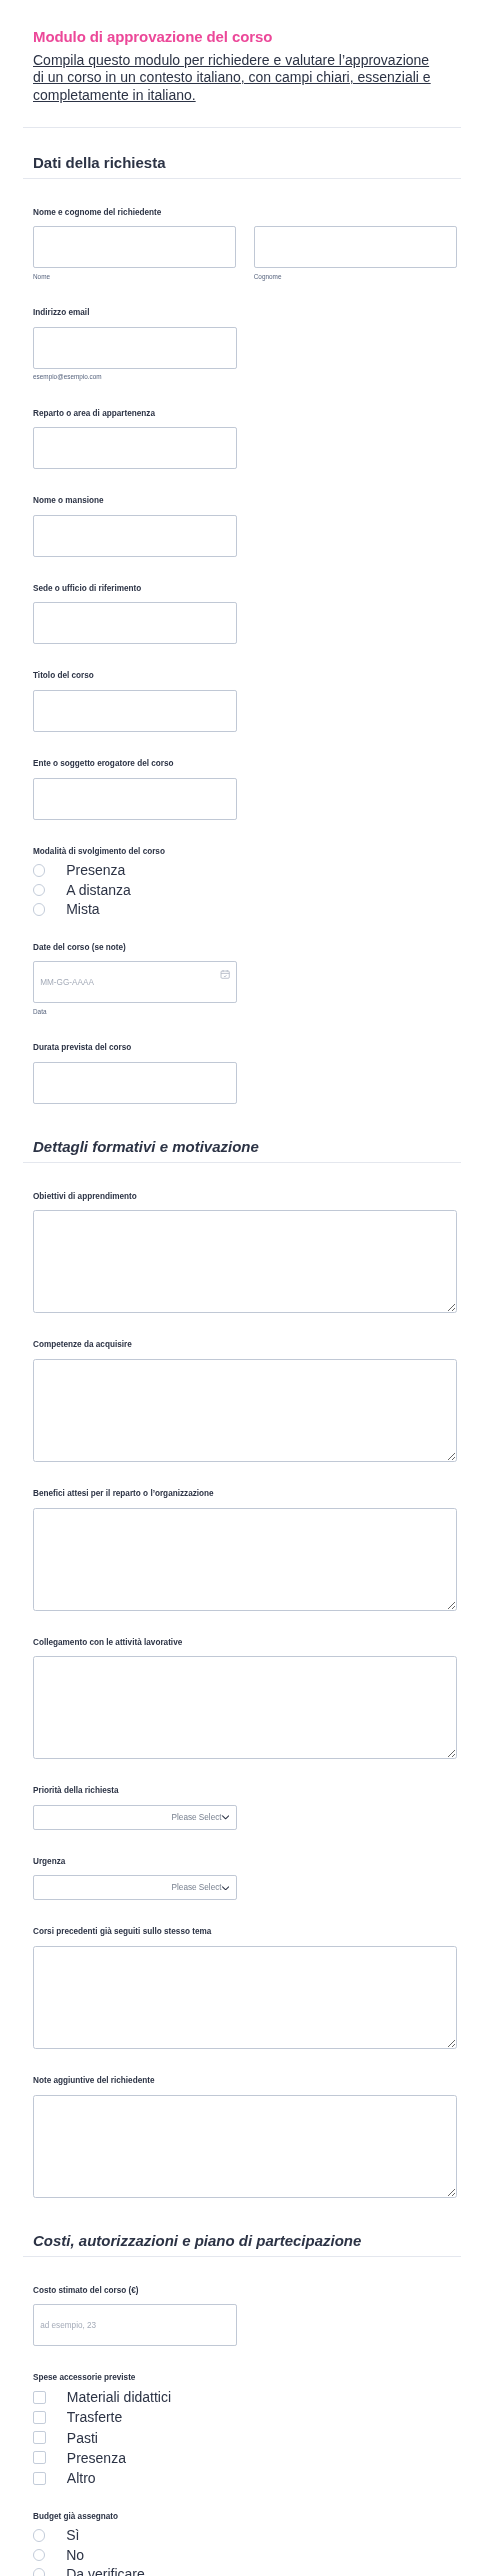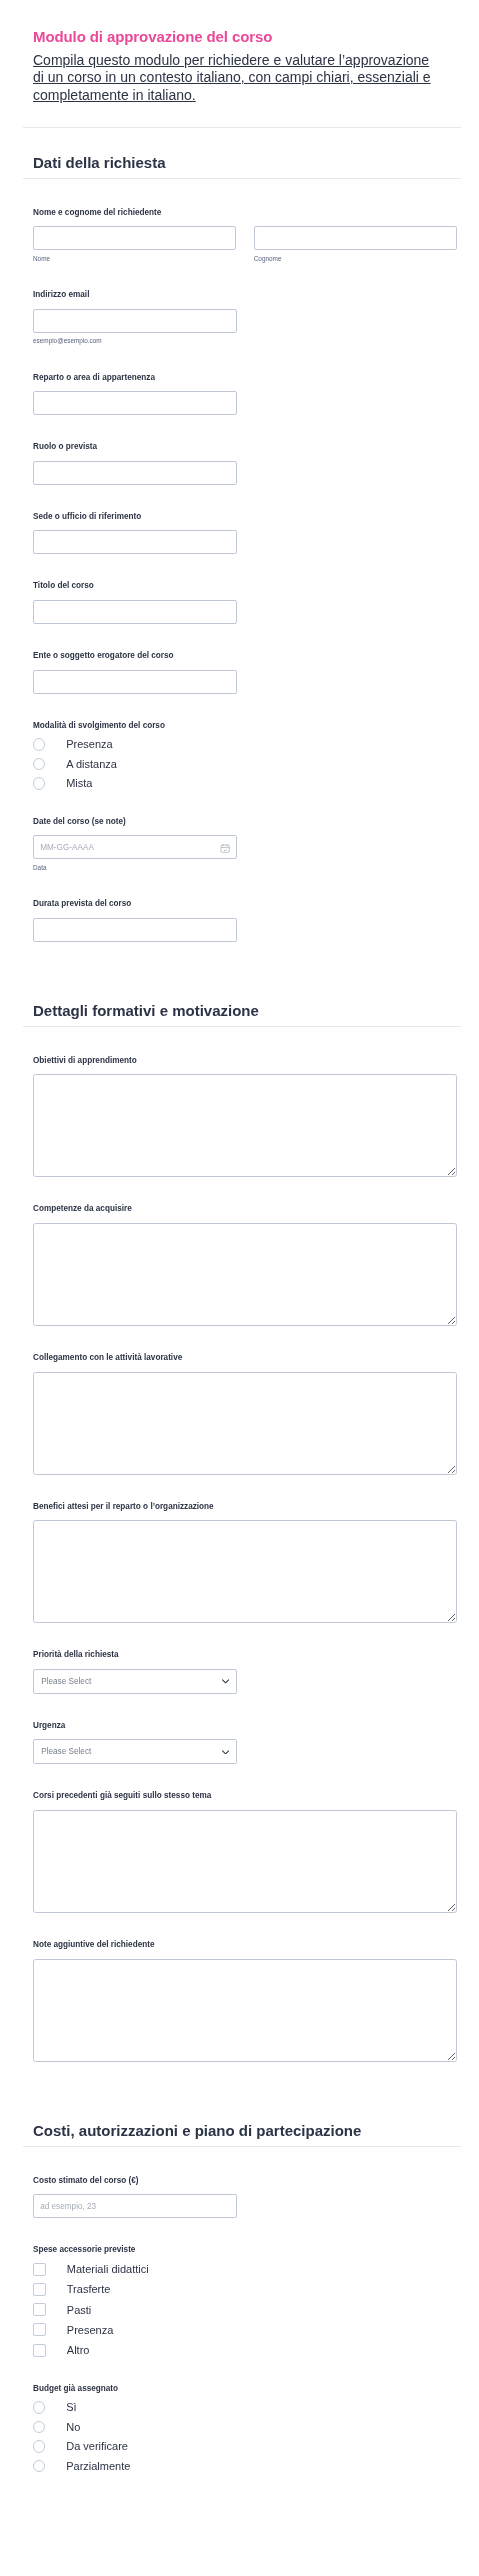"Ruolo o prevista" label.flabel { text: Ruolo o prevista -> Nome o mansione }
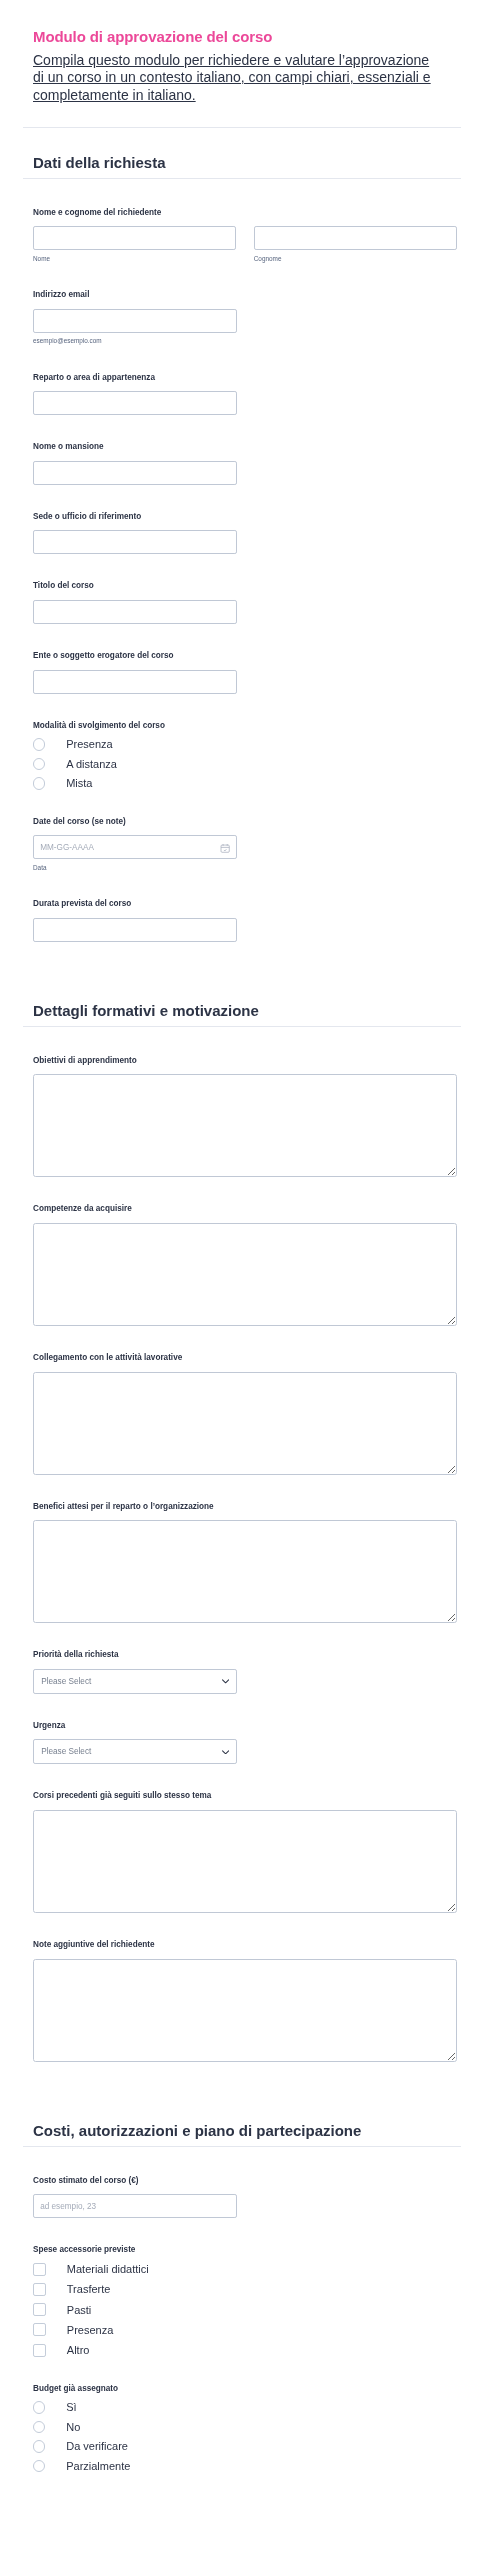"Presenza" .opt-label { font-size: 11px -> 14px }
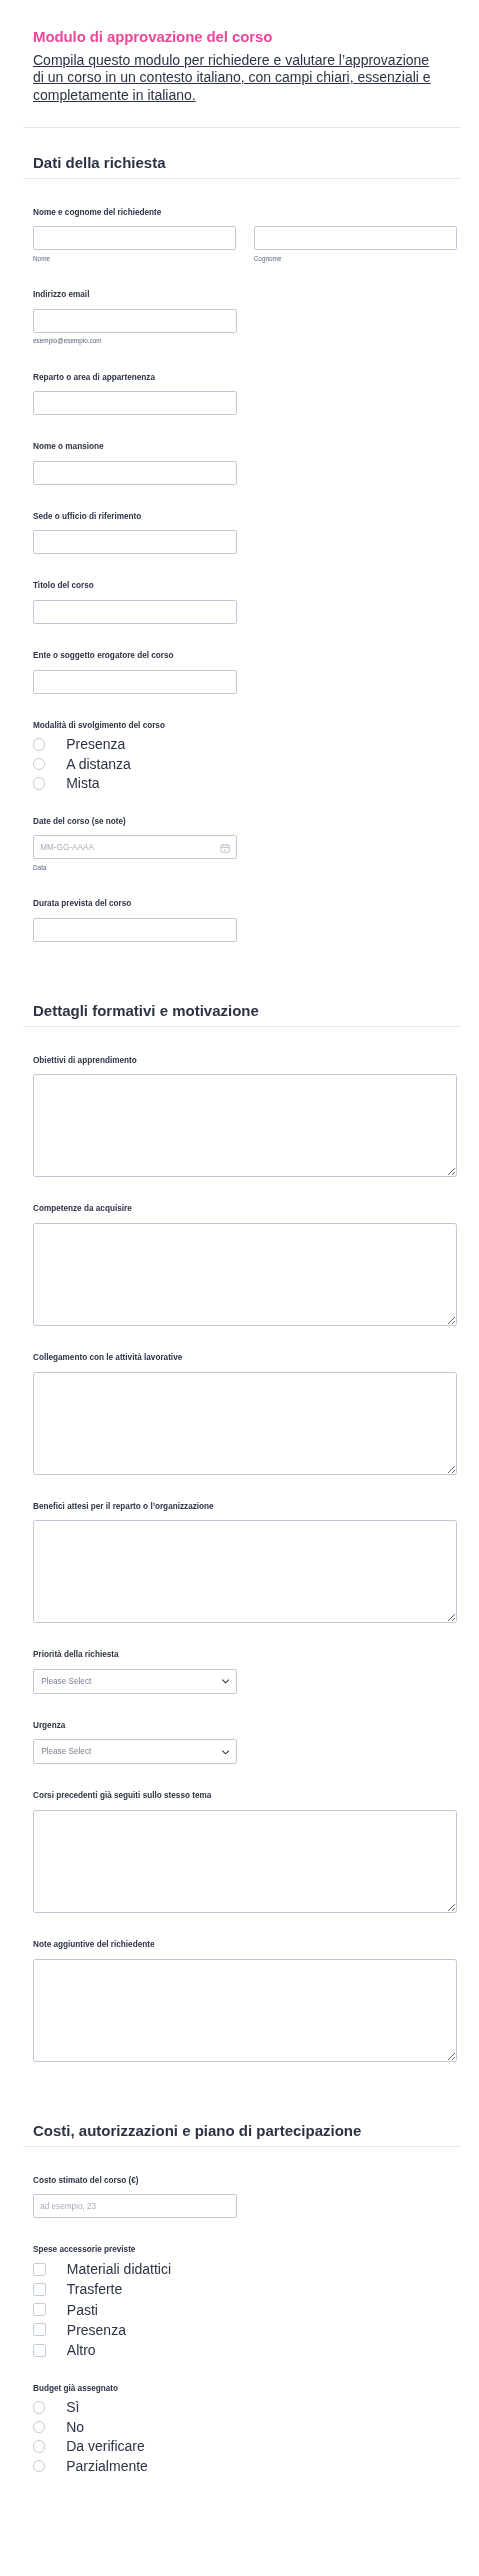"MM-GG-AAAA" .tinput { height: 24px -> 42px }
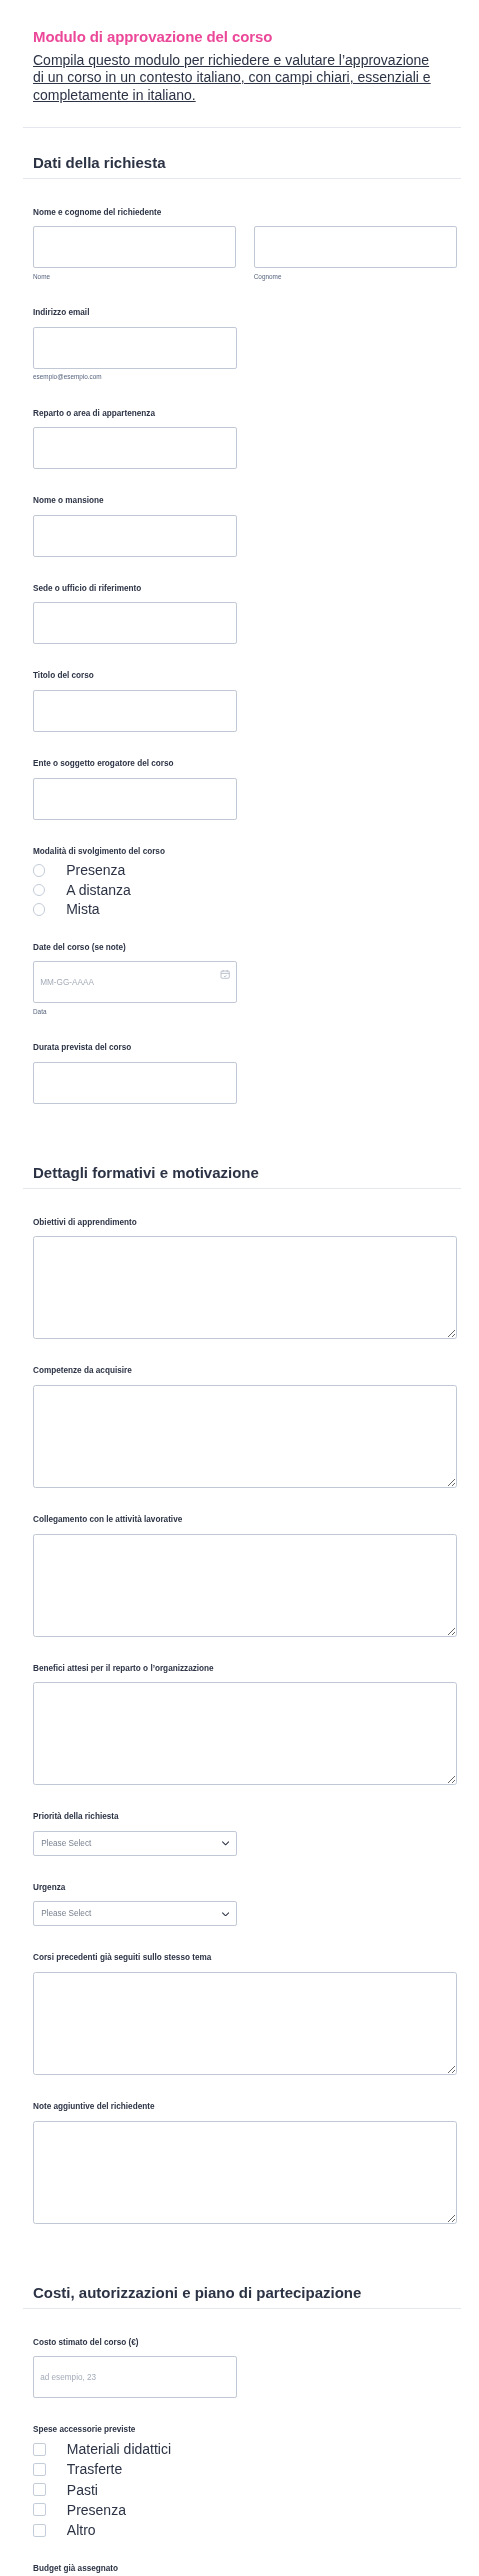"Dettagli formativi e motivazione" h2.section-title.later { font-style: none -> italic; margin-top: 62px -> 36px }
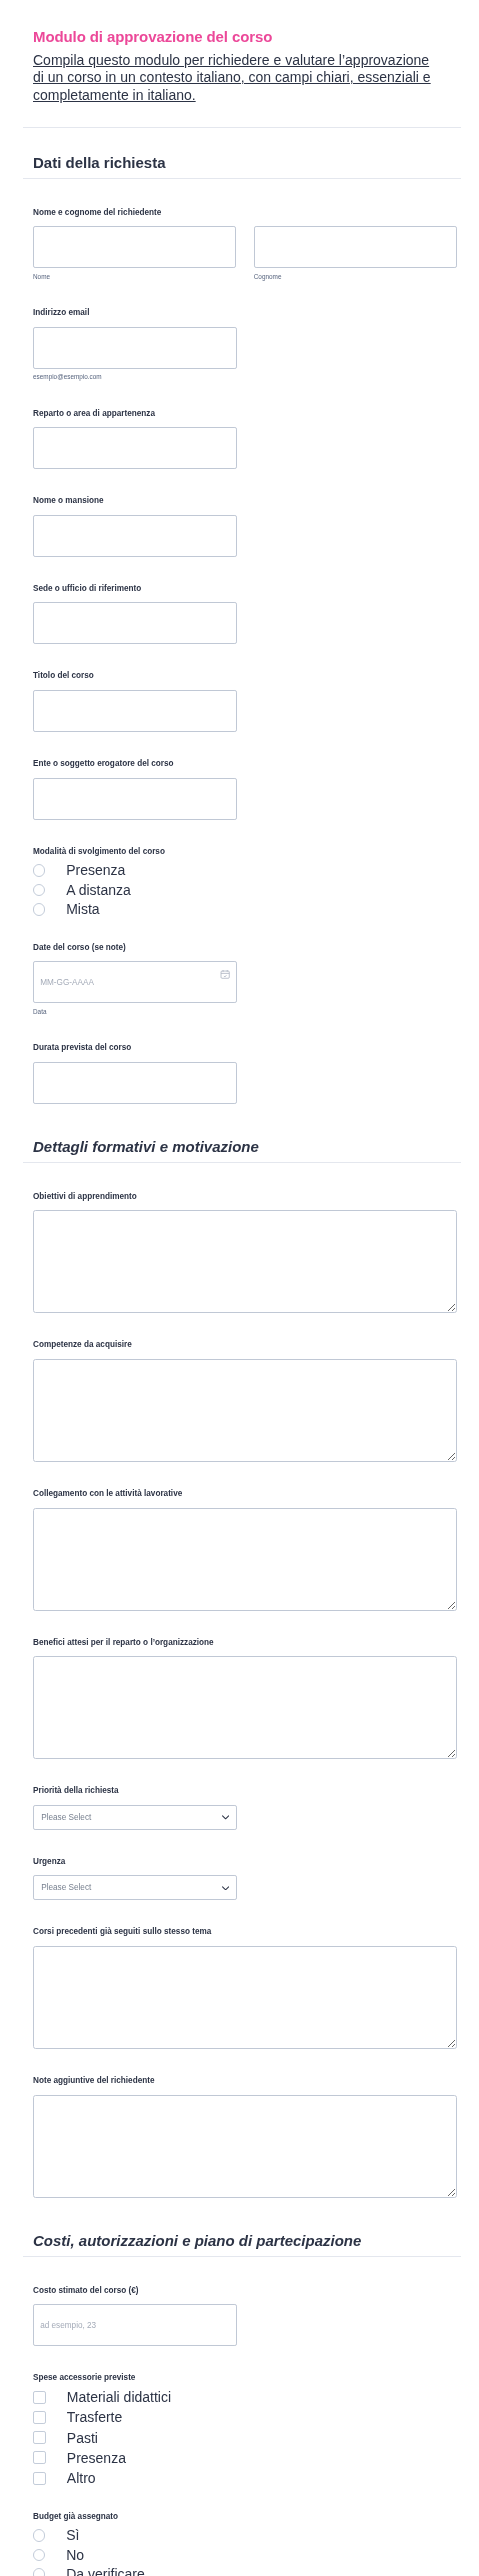"Collegamento con le attività lavorative" div.field { order: before "Benefici attesi per il reparto" -> after "Benefici attesi per il reparto" }
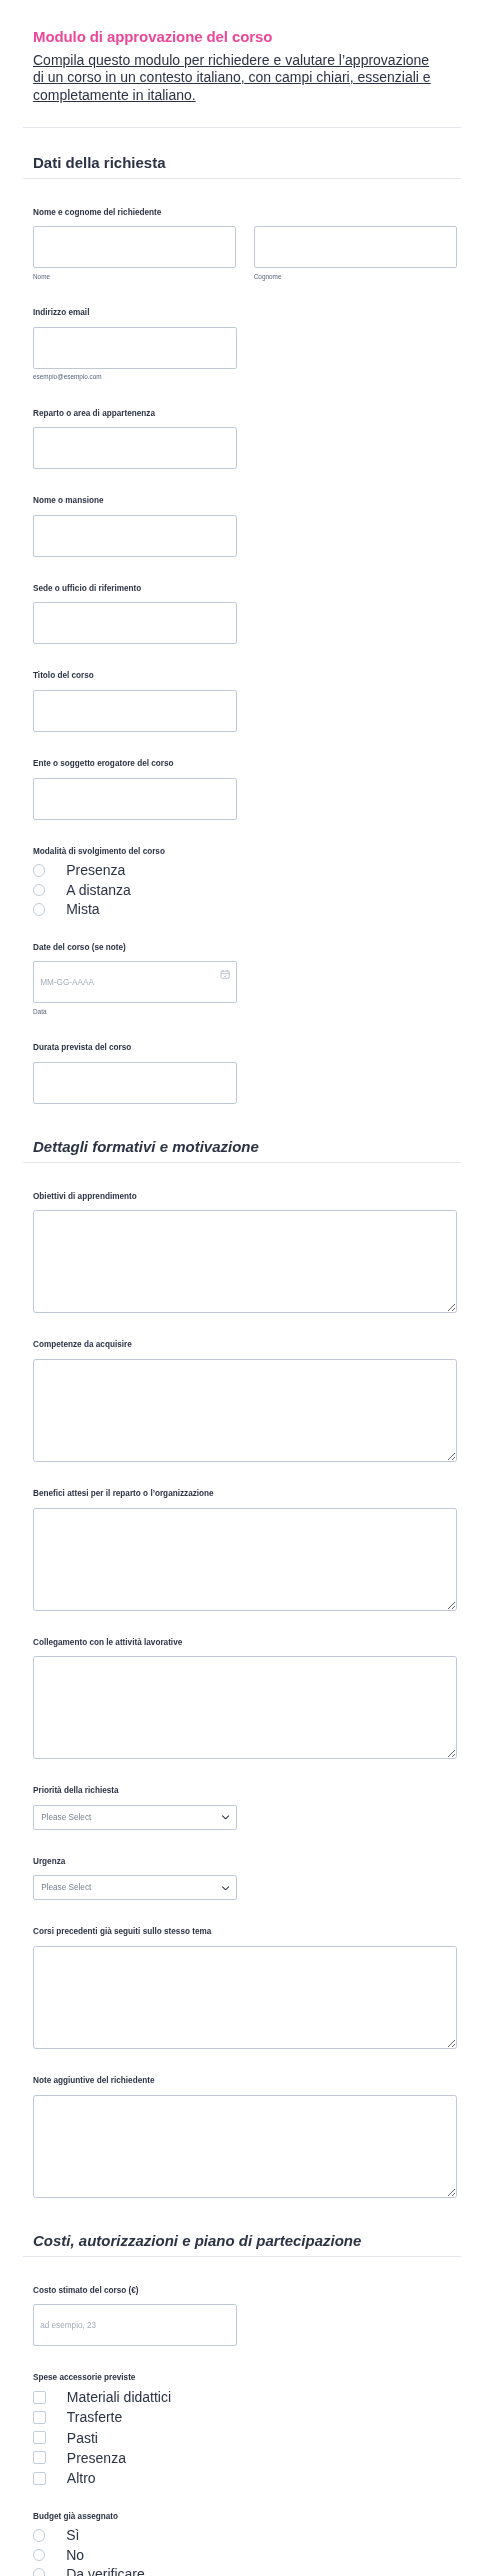"Please Select" .select { justify-content: space-between -> flex-end }
